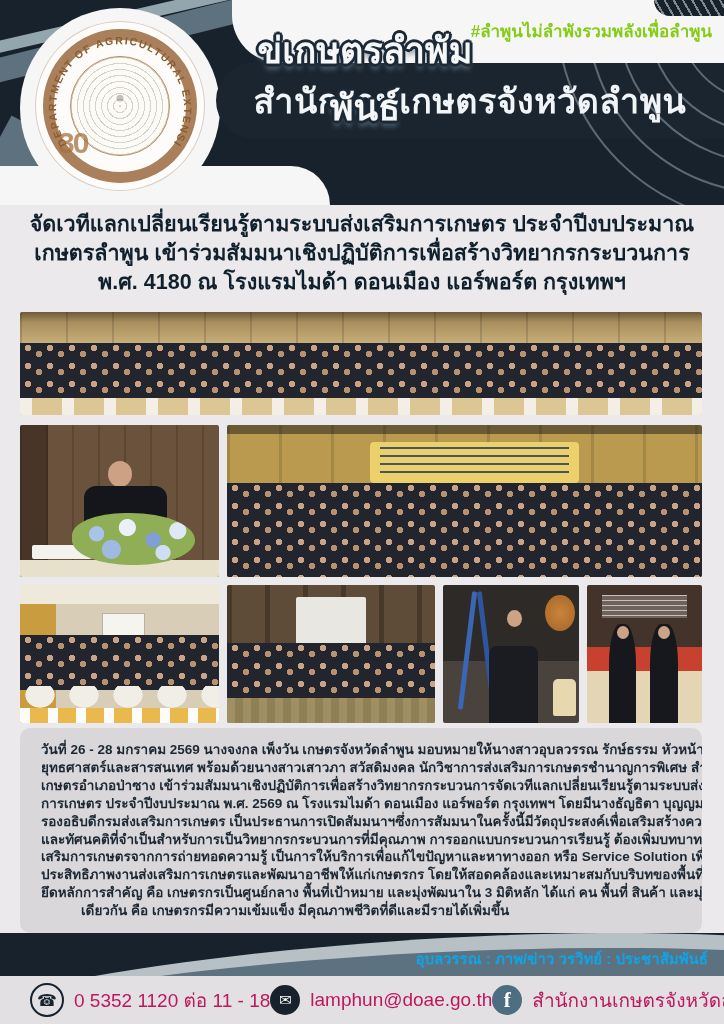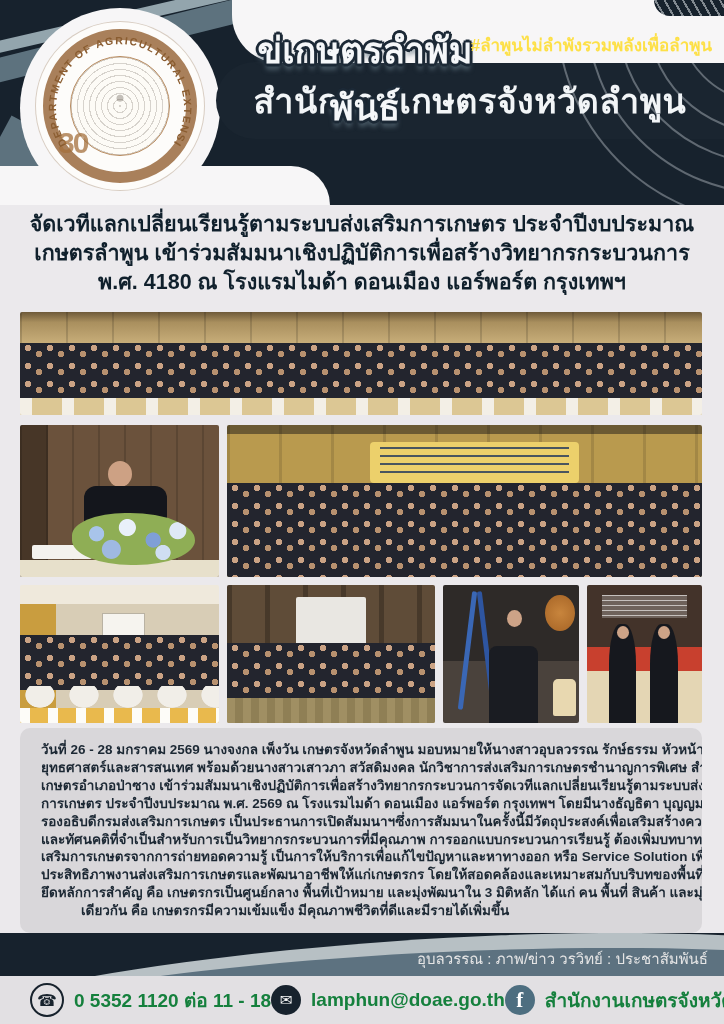"#ลำพูนไม่ลำพังรวมพลังเพื่อลำพูน" .hashtag { color: #fde047 -> #84cc16; top: 31px -> 17px }
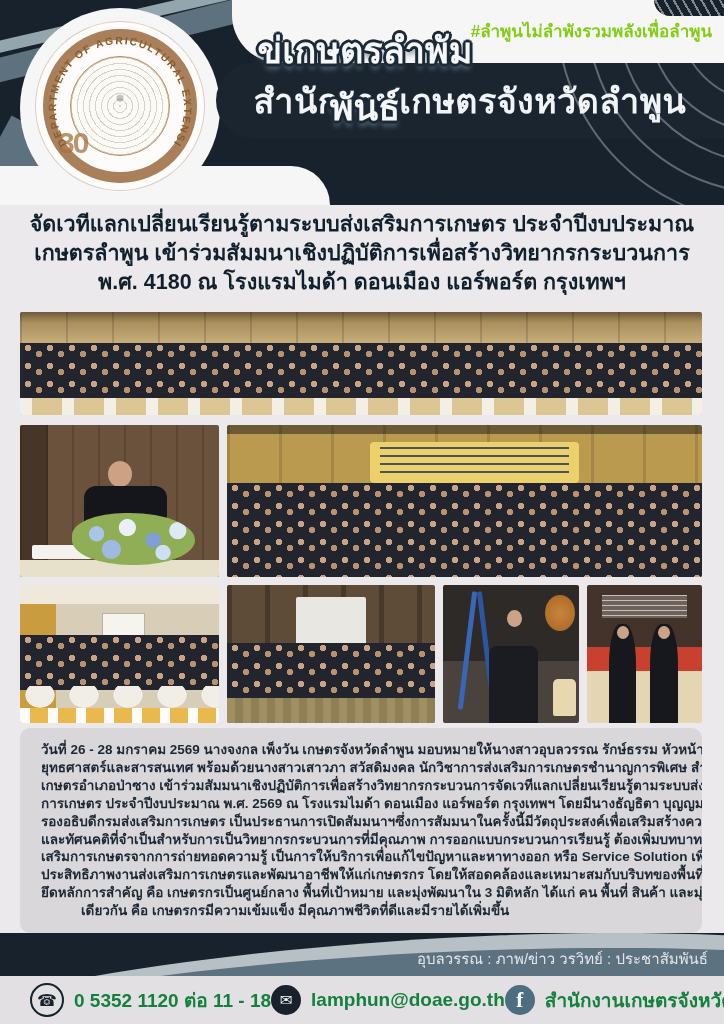"อุบลวรรณ : ภาพ/ข่าว วรวิทย์ :" .credit { color: #e5e5e5 -> #0ea5e9; font-weight: 400 -> 700 }
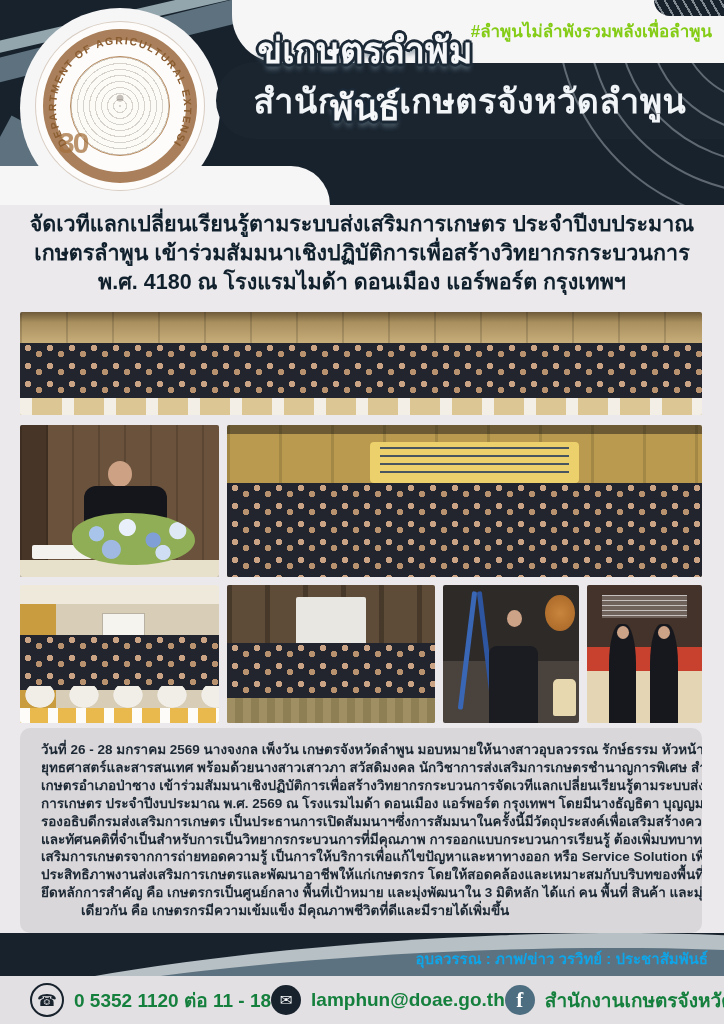"0 5352 1120 ต่อ 11" .contact .label { color: #15803d -> #be185d; font-weight: 700 -> 400 }
